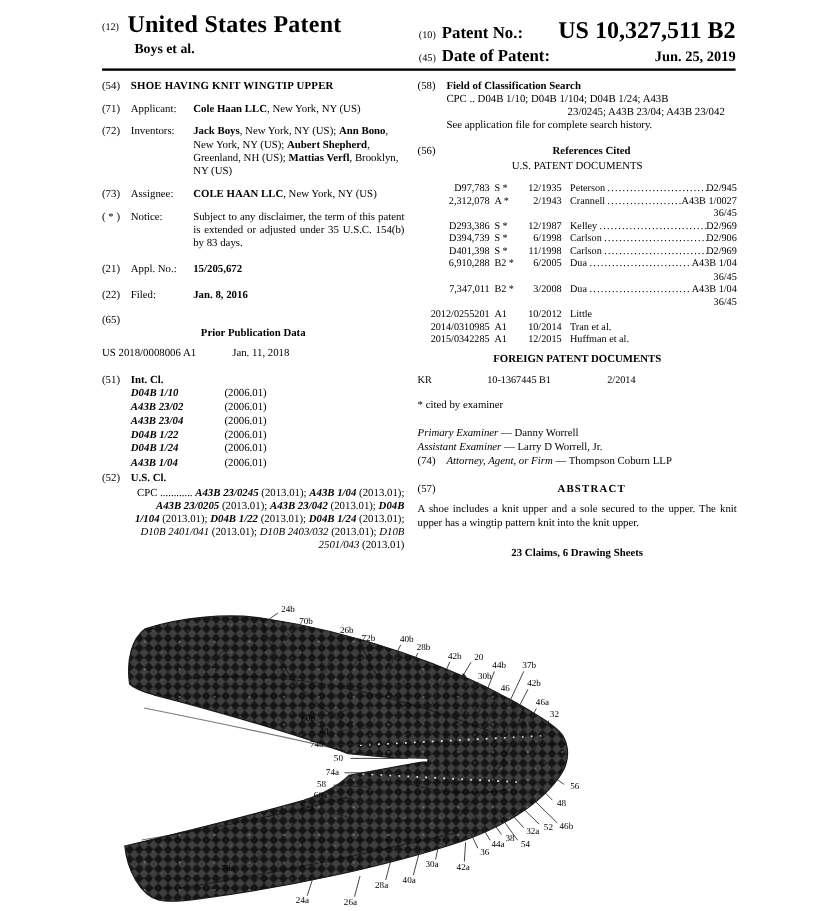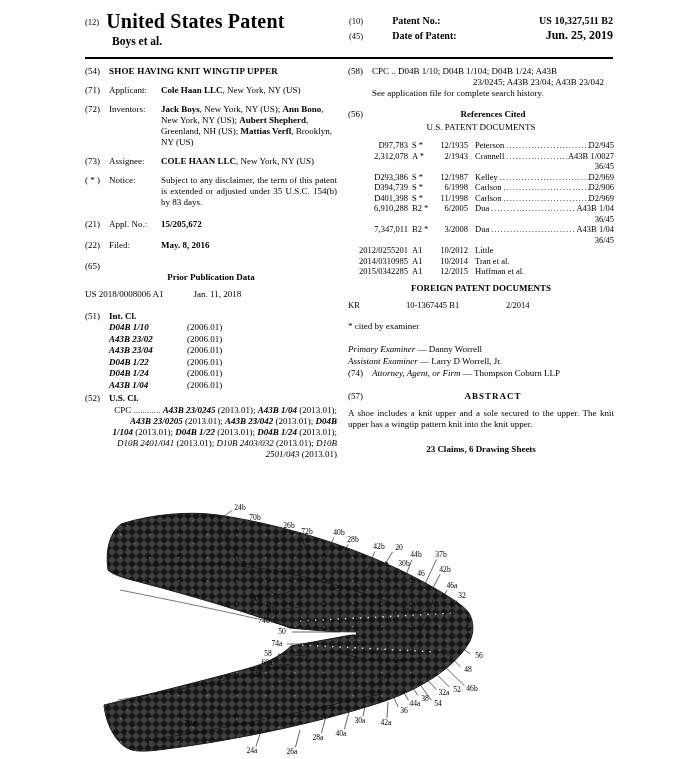"(10)" .h-row { gap: 24px -> none }
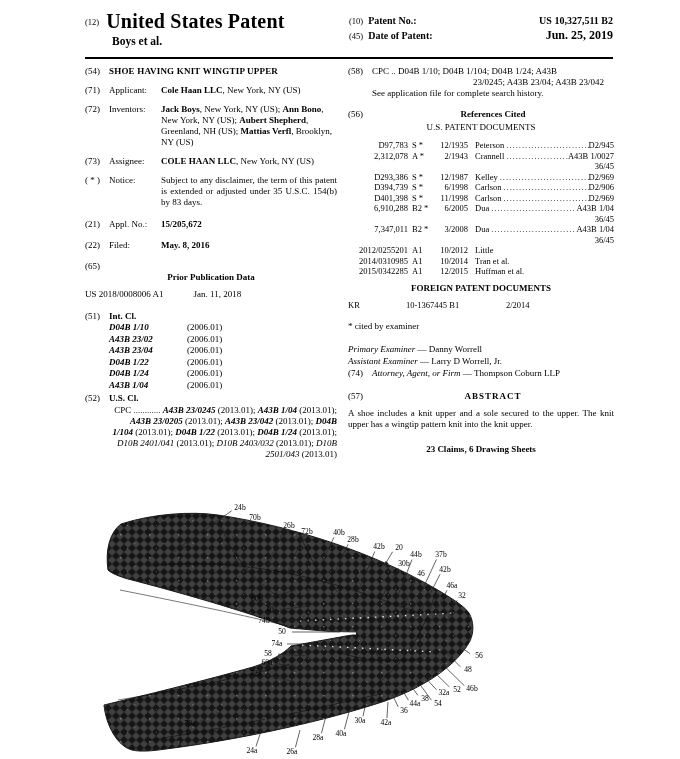"Patent No.:" .h-label { font-size: 10px -> 14px }
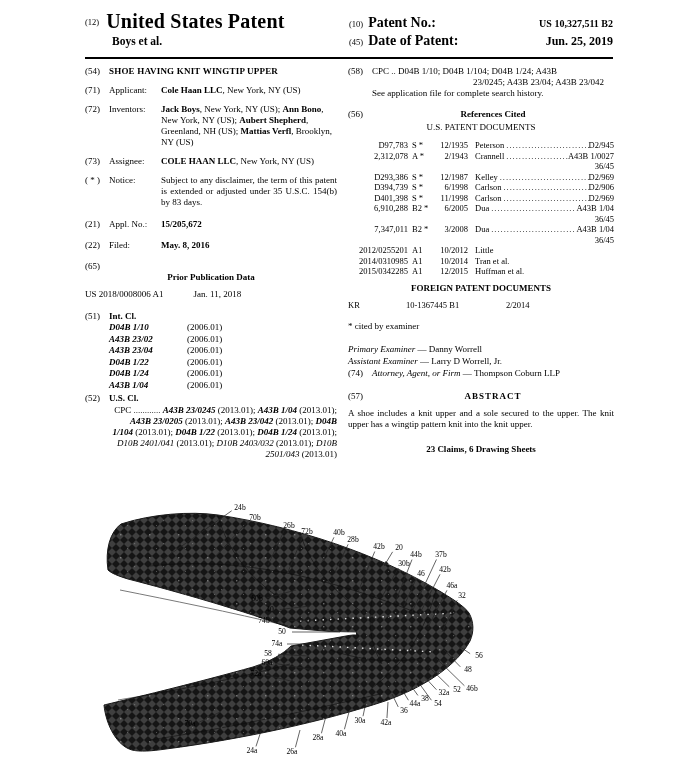"US 10,327,511 B2" .h-value.big { font-size: 10px -> 20px }
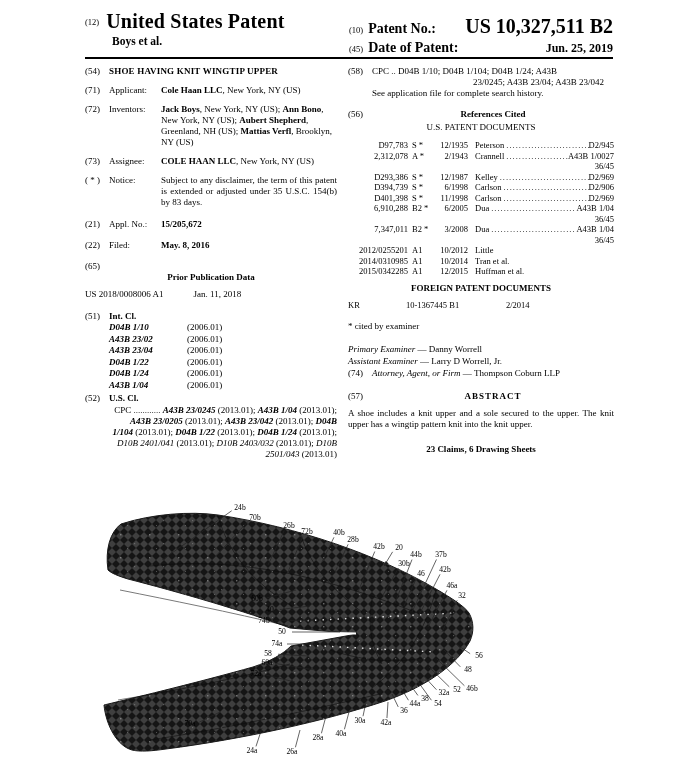"Field of Classification Search" div.b { html: none -> <div>Field of Classification Search</div> }
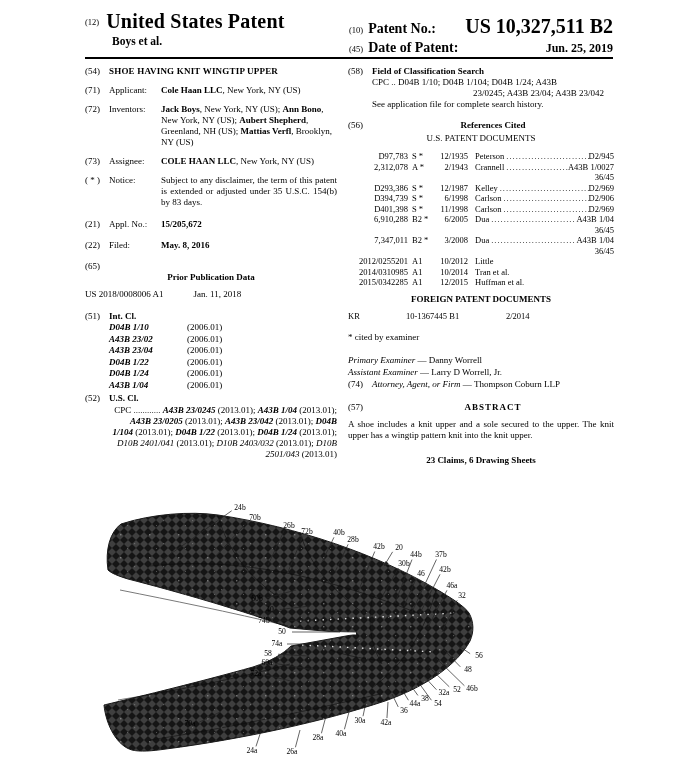"May. 8, 2016" span.val { text: May -> Jan }
